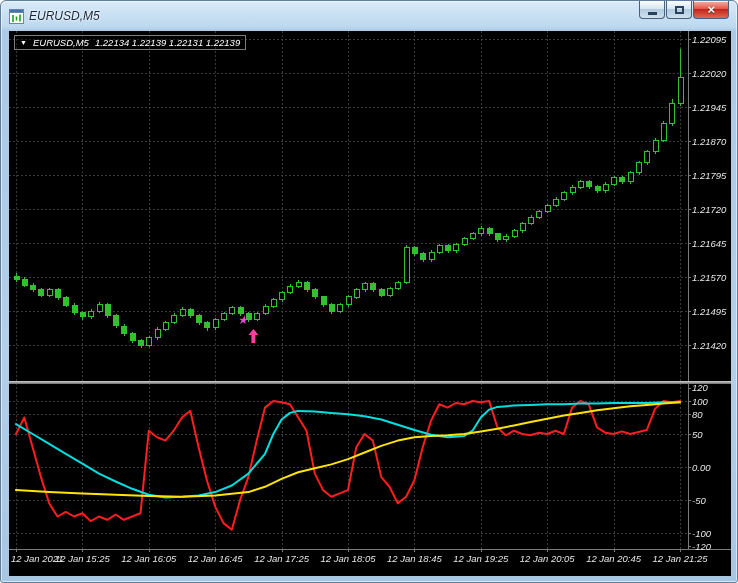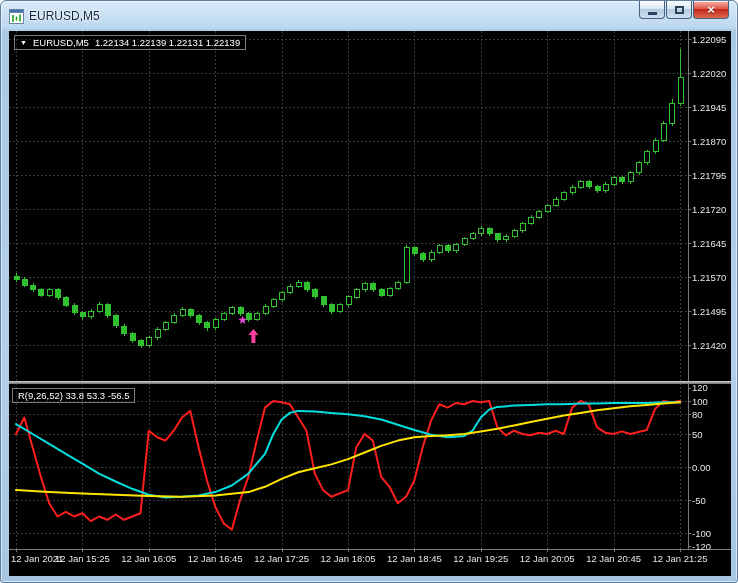"EURUSD,M5" .window { font-style: none -> italic }
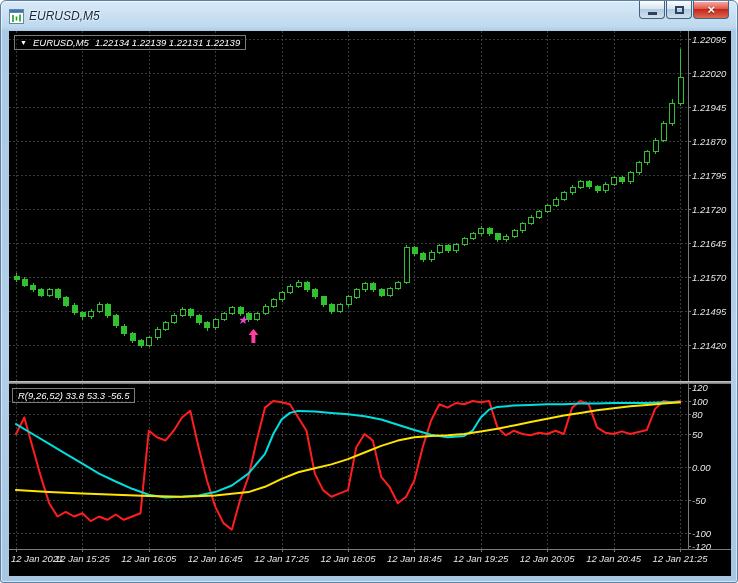"R(9,26,52) 33.8 53.3 -56.5" div.ind-box { html: <div>R(9,26,52) 33.8 53.3 -56.5</div> -> none }
